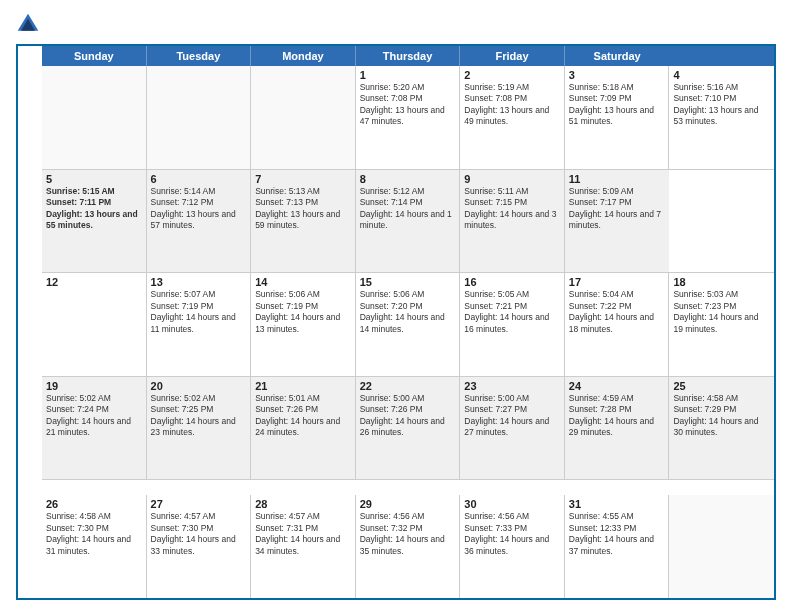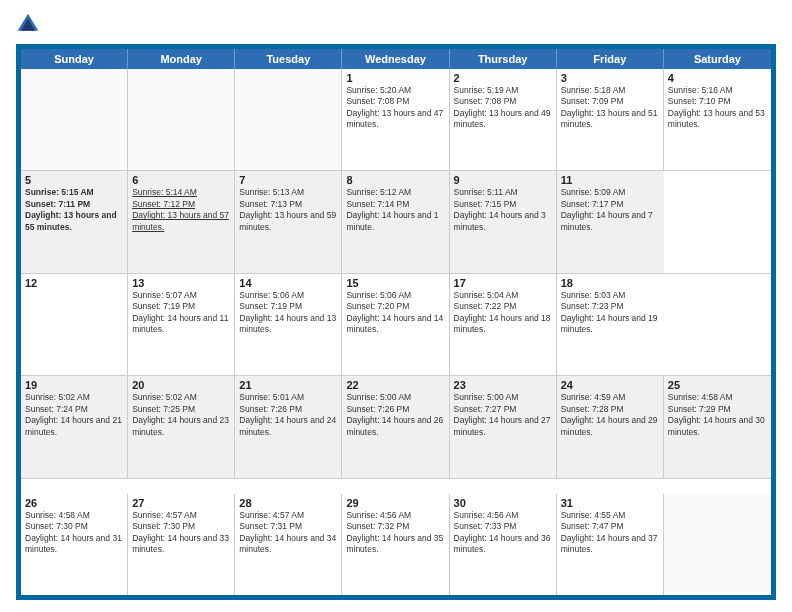"Sunday" .calendar { border: 5px solid #0369a1 -> 2px solid #0369a1; padding-left: none -> 24px }
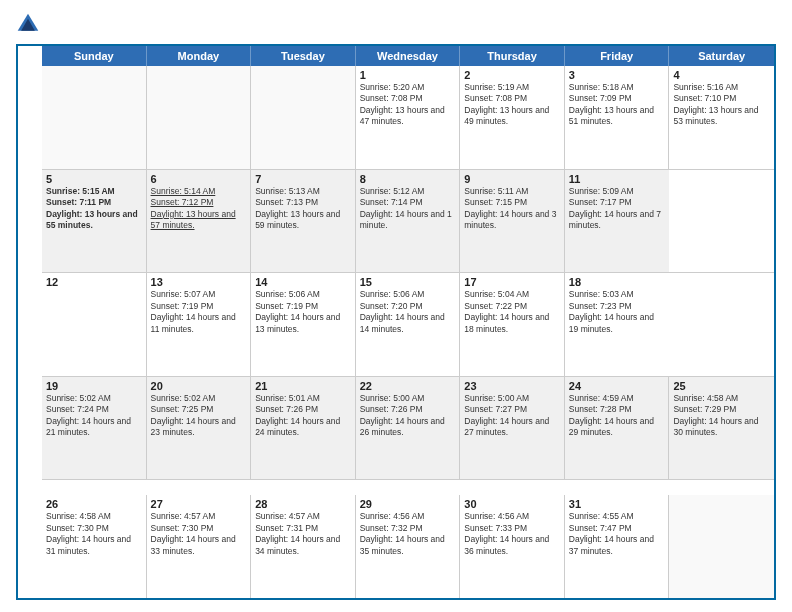"Monday" div.cal-header-cell { order: before "Tuesday" -> after "Tuesday" }
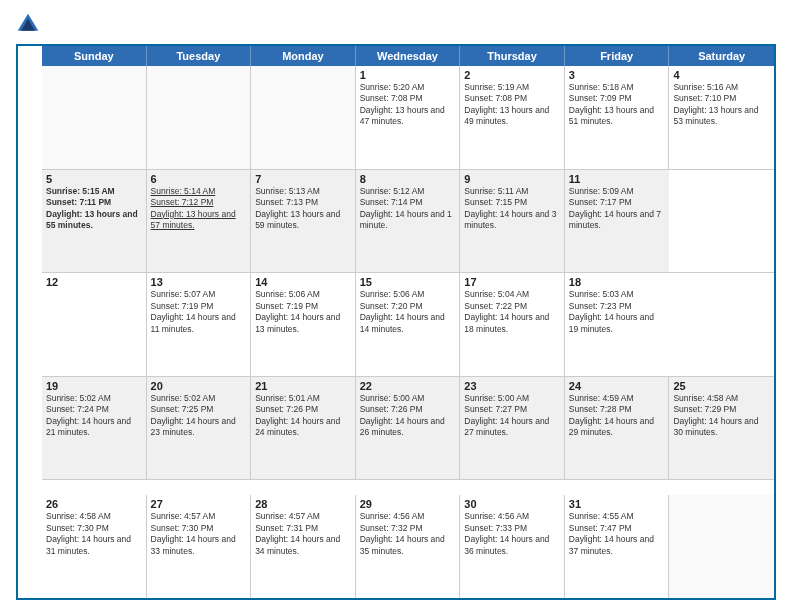"Wednesday" div.cal-header-cell { html: <div>Wednesday</div> -> none }
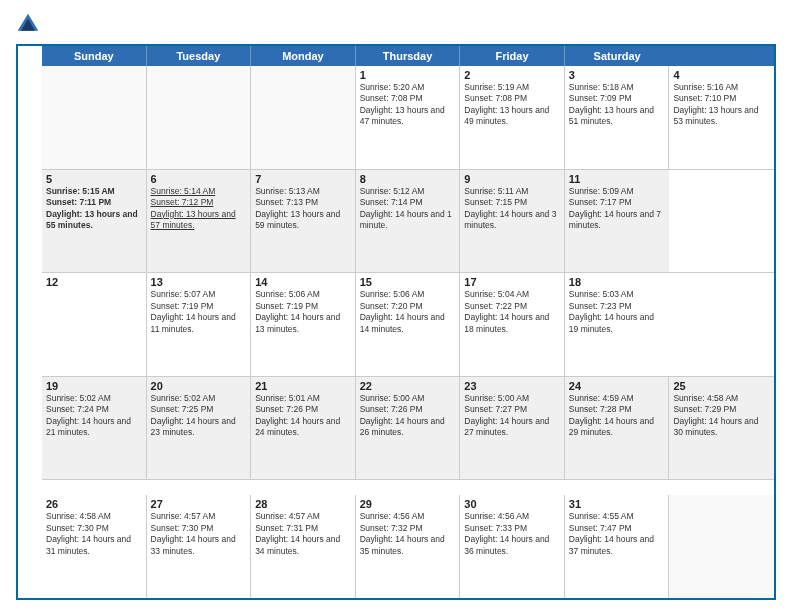"Sunrise: 5:14 AM" div.cell-text { text-decoration: underline -> none }
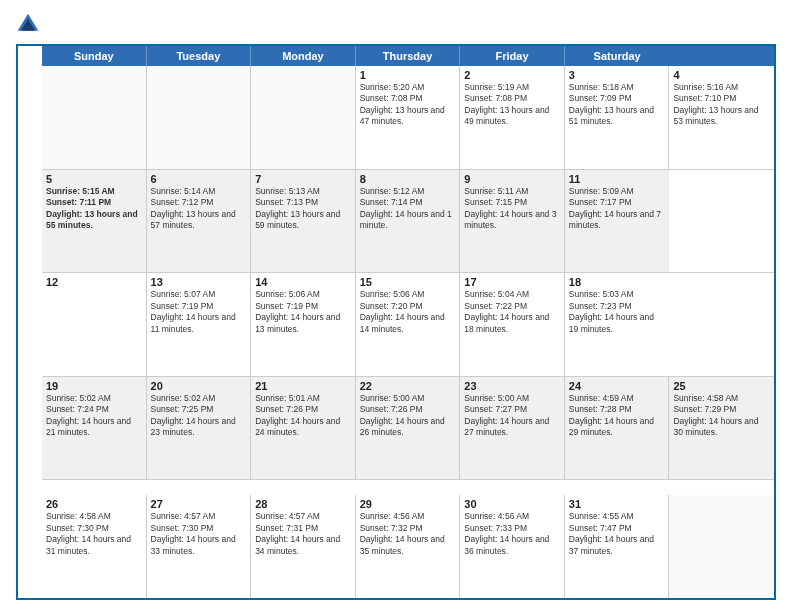"16" div.cal-cell { html: none -> <div> <span>16</span> <div>Sunrise: 5:05 AM Sunset: 7:21 PM Daylight: 14 hours and 16 minutes.</div> </div> }
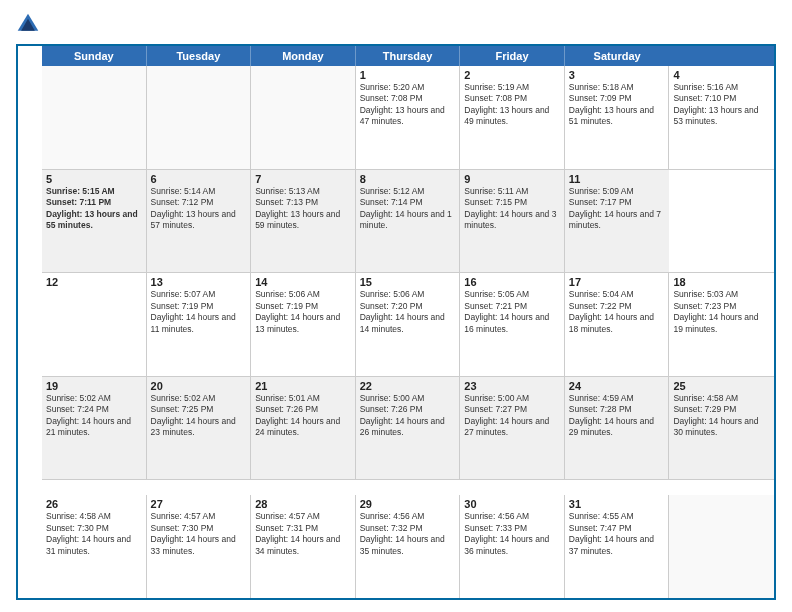"Sunrise: 4:55 AM" div.cell-text { text: 7:47 -> 12:33 }
